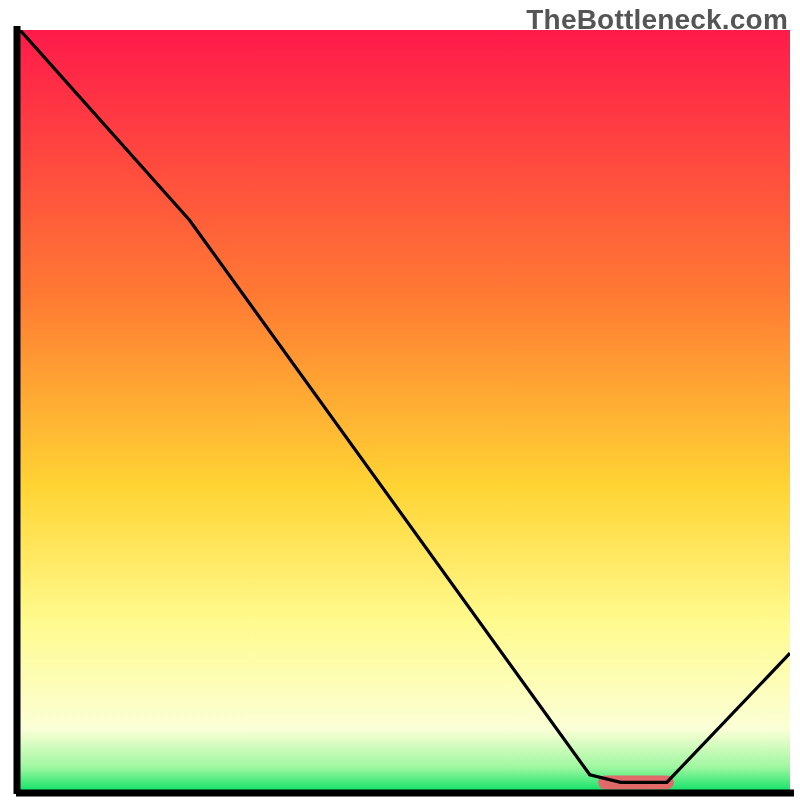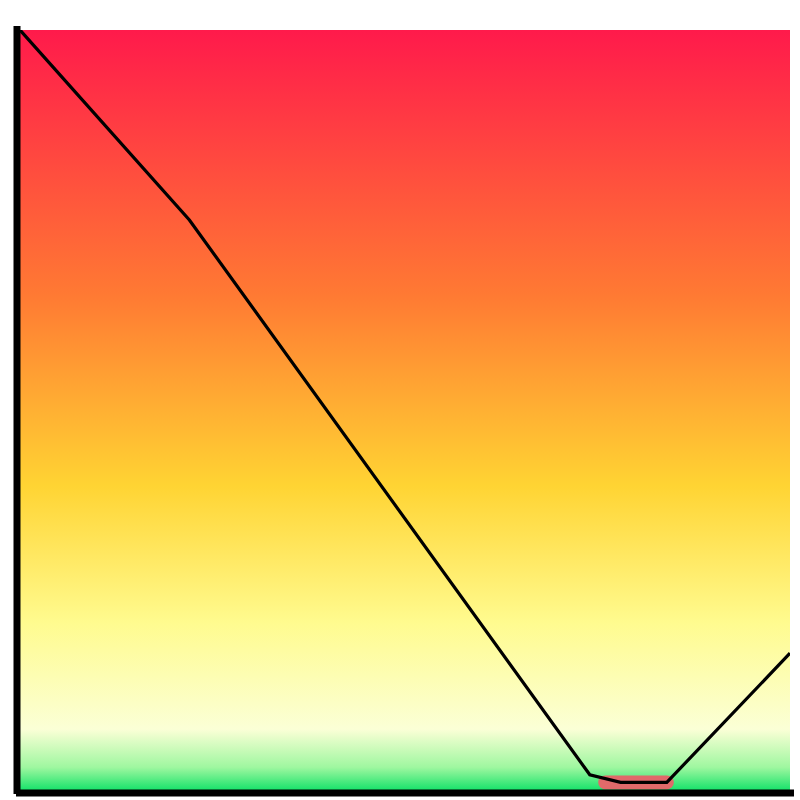"TheBottleneck.com" div.watermark { html: none -> <div>TheBottleneck.com</div> }
